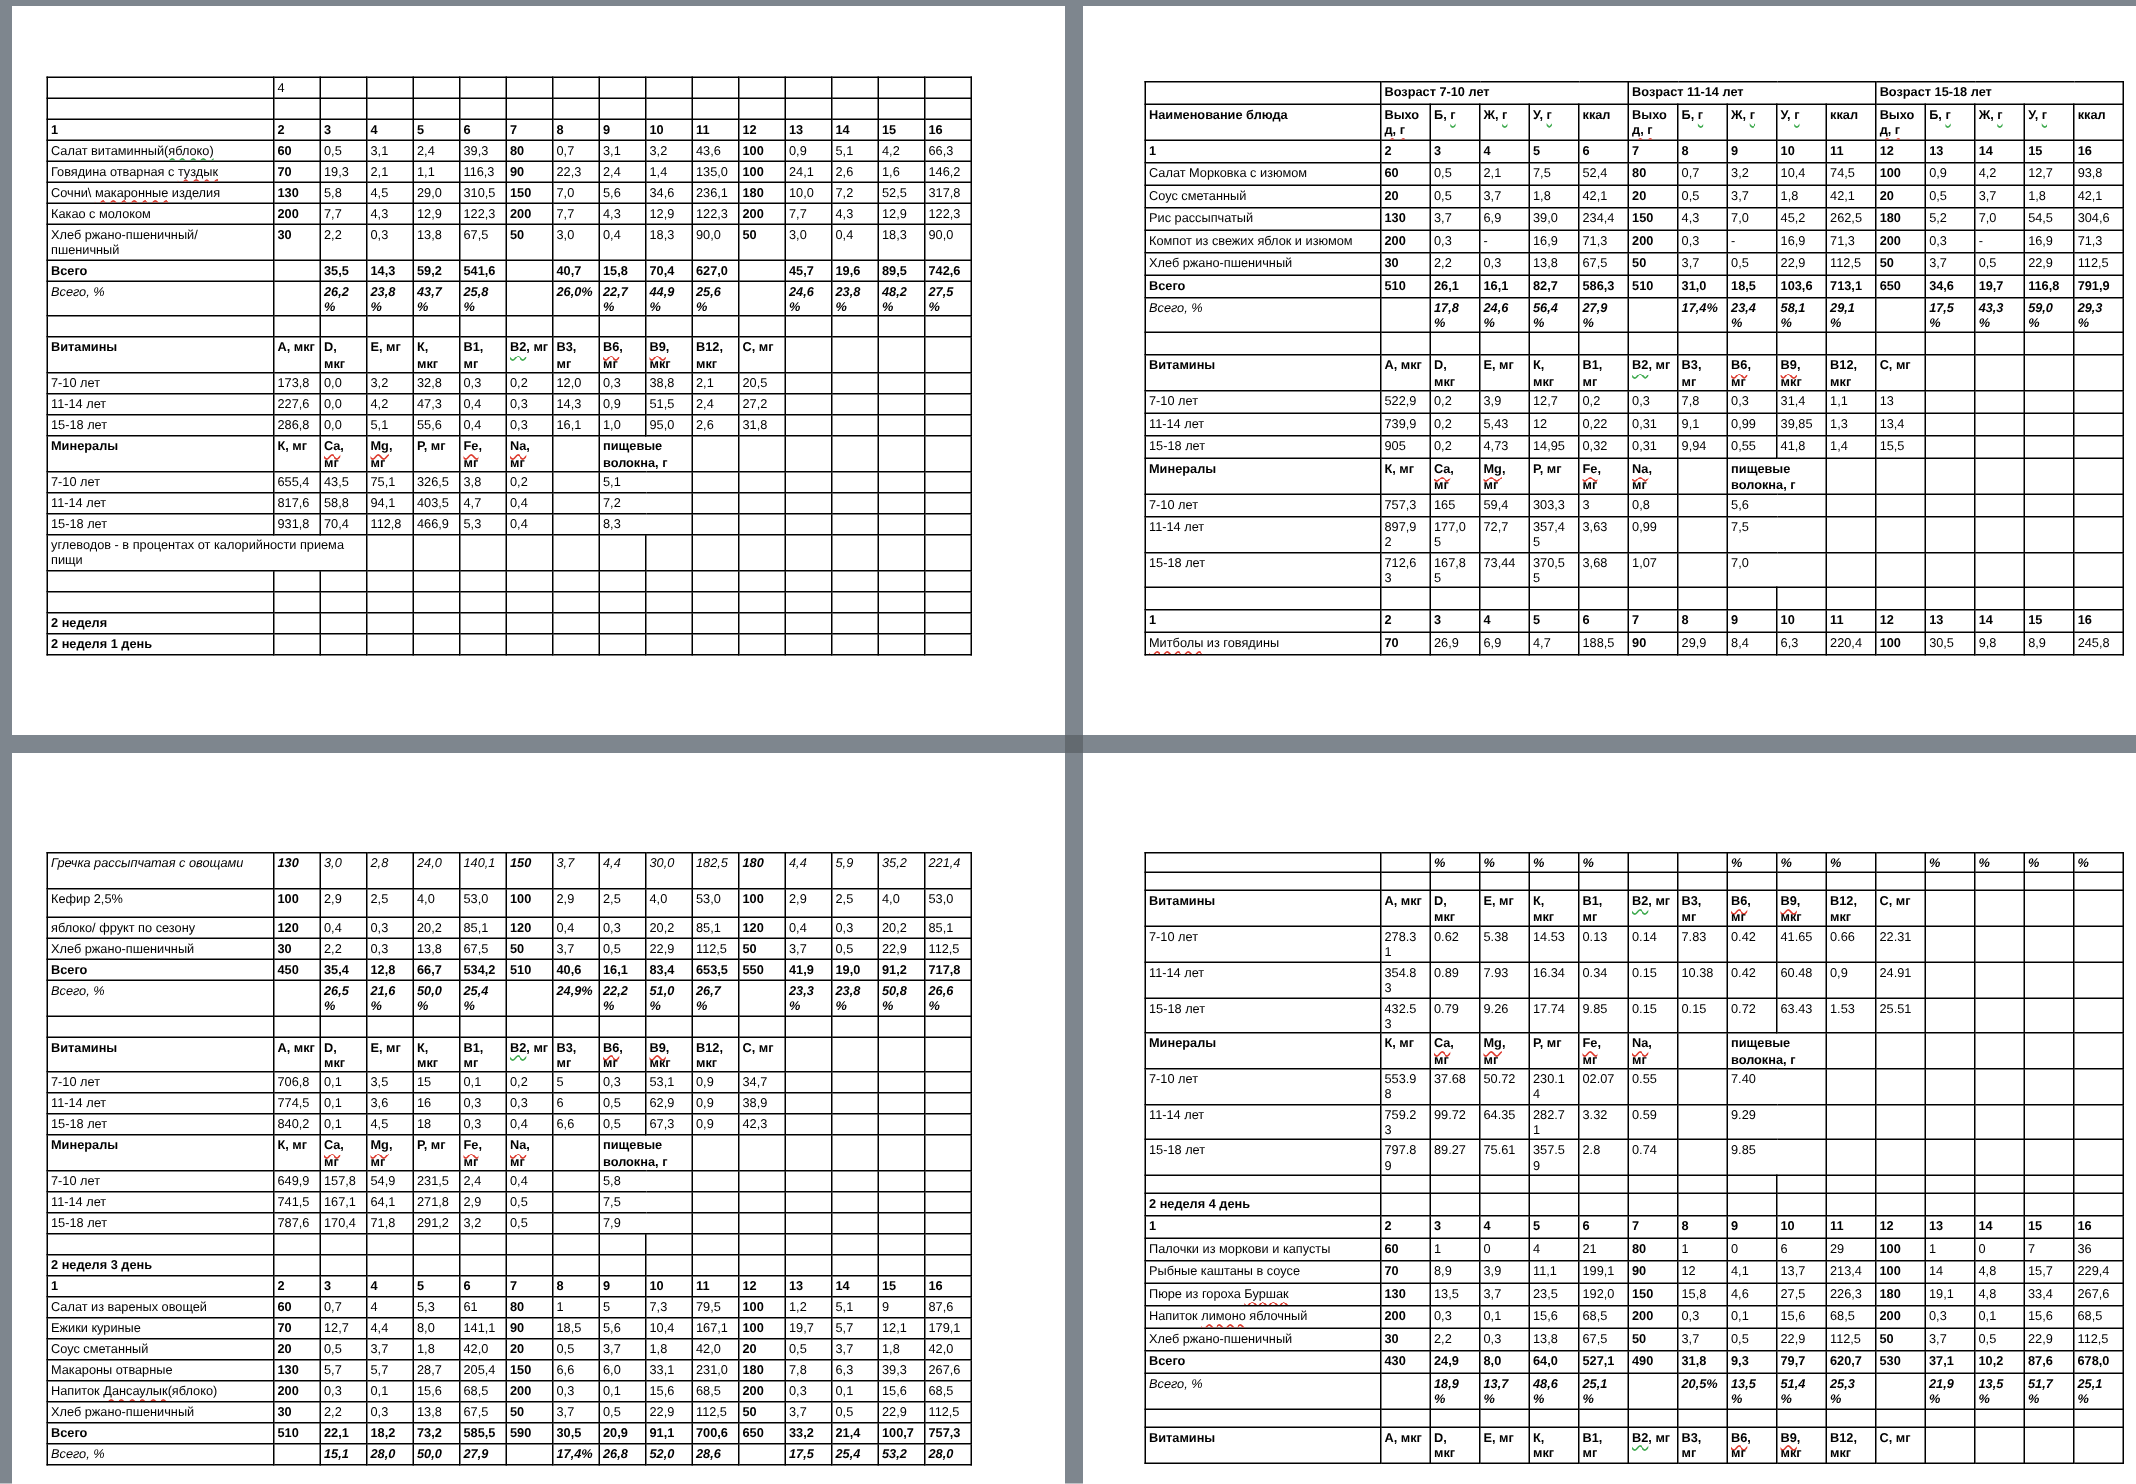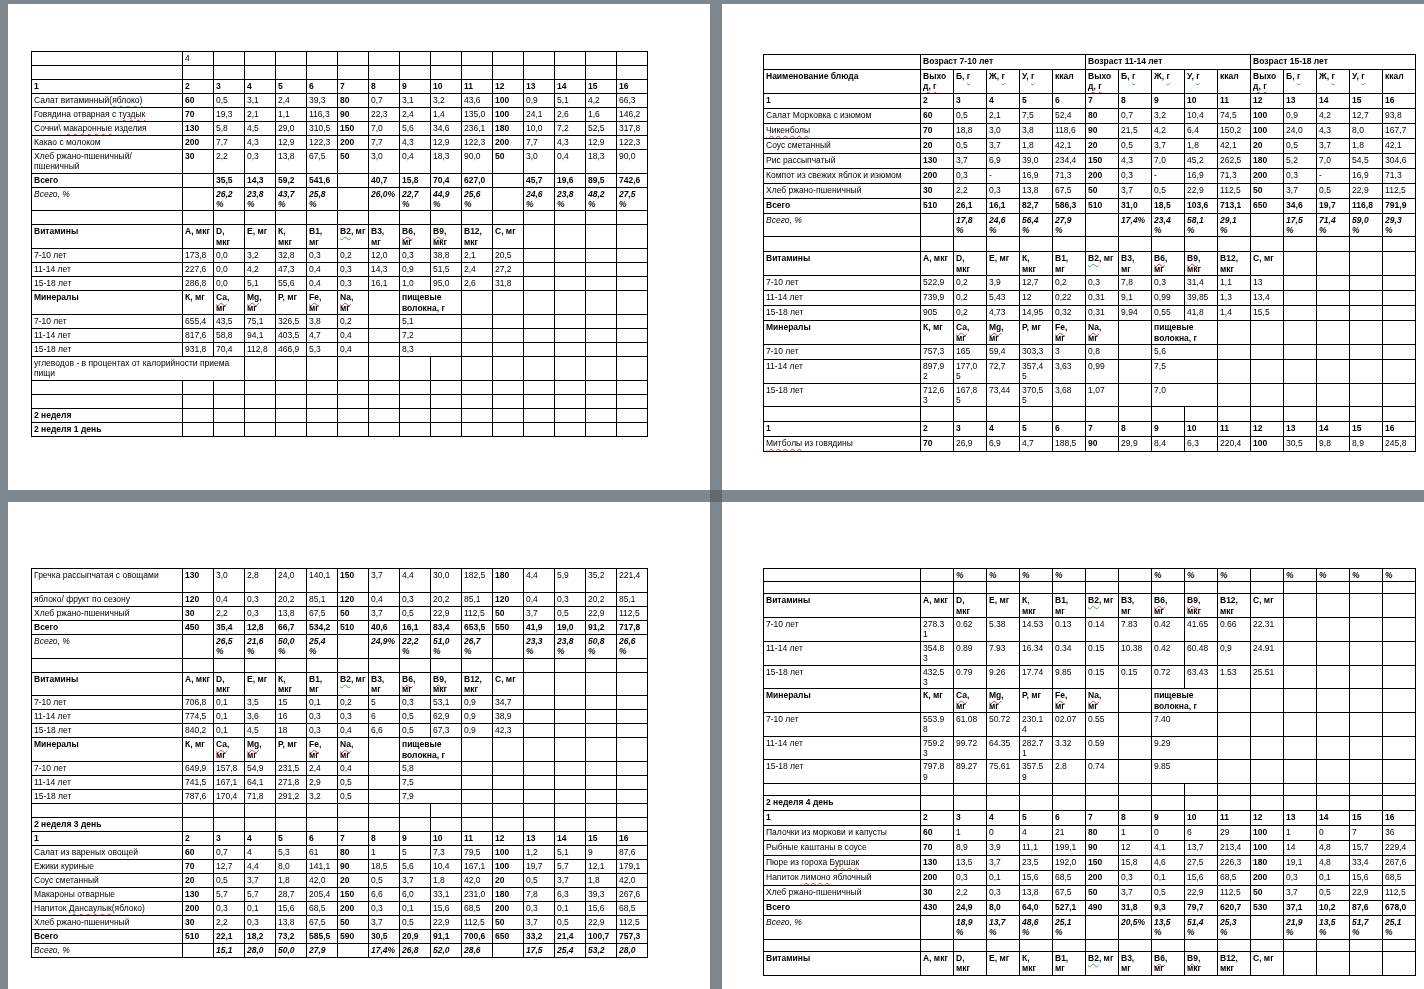"Чикенболы" tr.menu { html: <tr> <td><span>Чикенболы</span></td> <td>70</td> <td>18,8</td> <td>3,0</td> <td>3,8</td> <td>118,6</td> <td>90</td> <td>21,5</td> <td>4,2</td> <td>6,4</td> <td>150,2</td> <td>100</td> <td>24,0</td> <td>4,3</td> <td>8,0</td> <td>167,7</td> </tr> -> none }
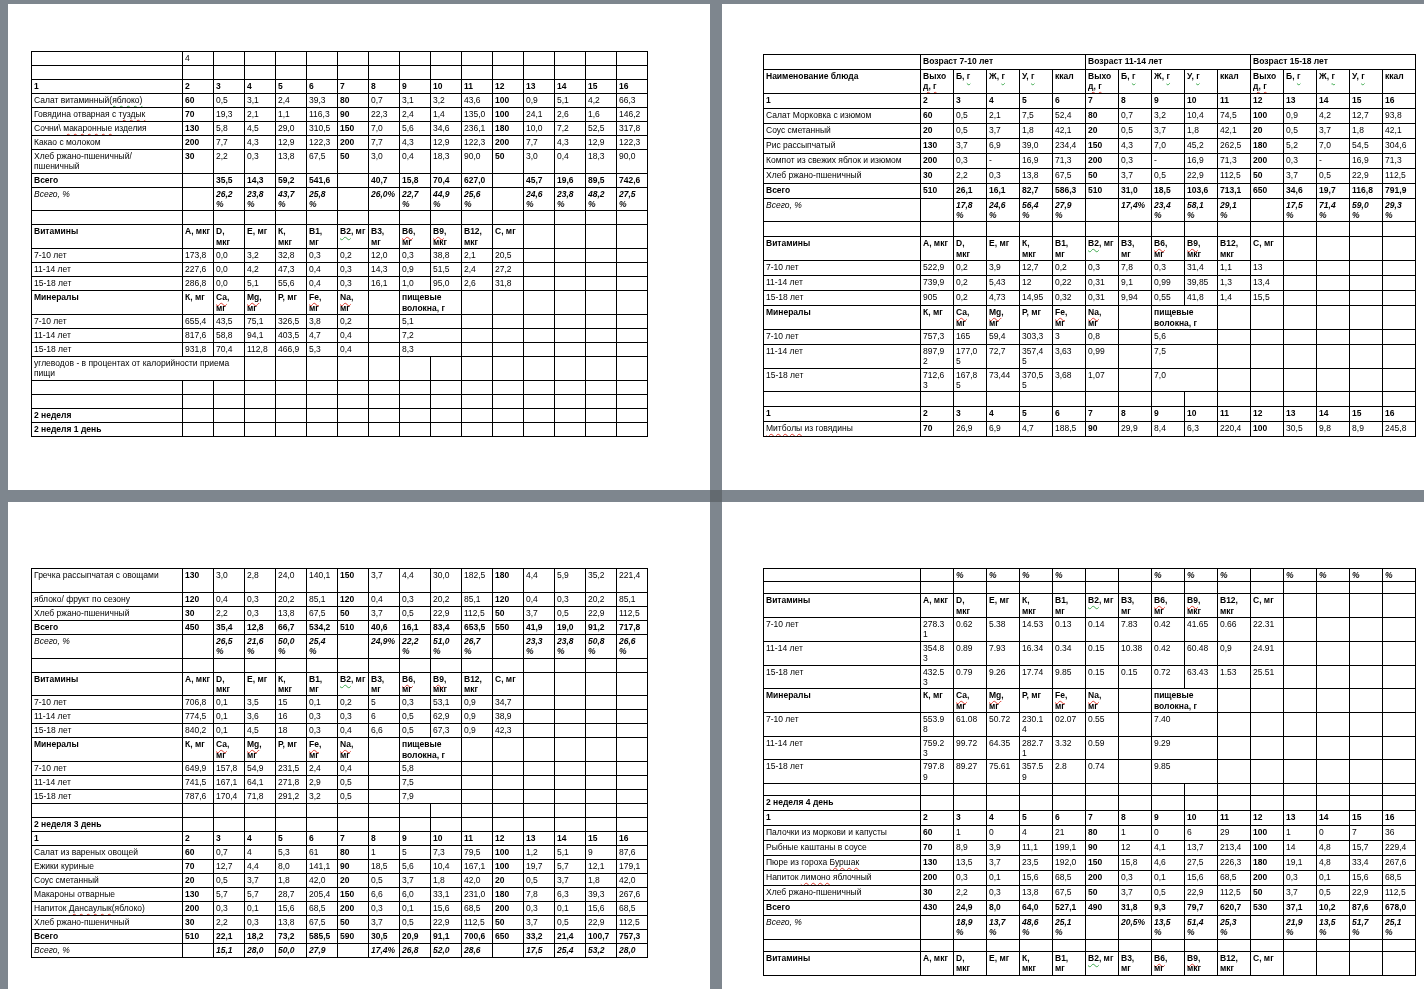"71,4" td { text: 71,4 -> 43,3 }
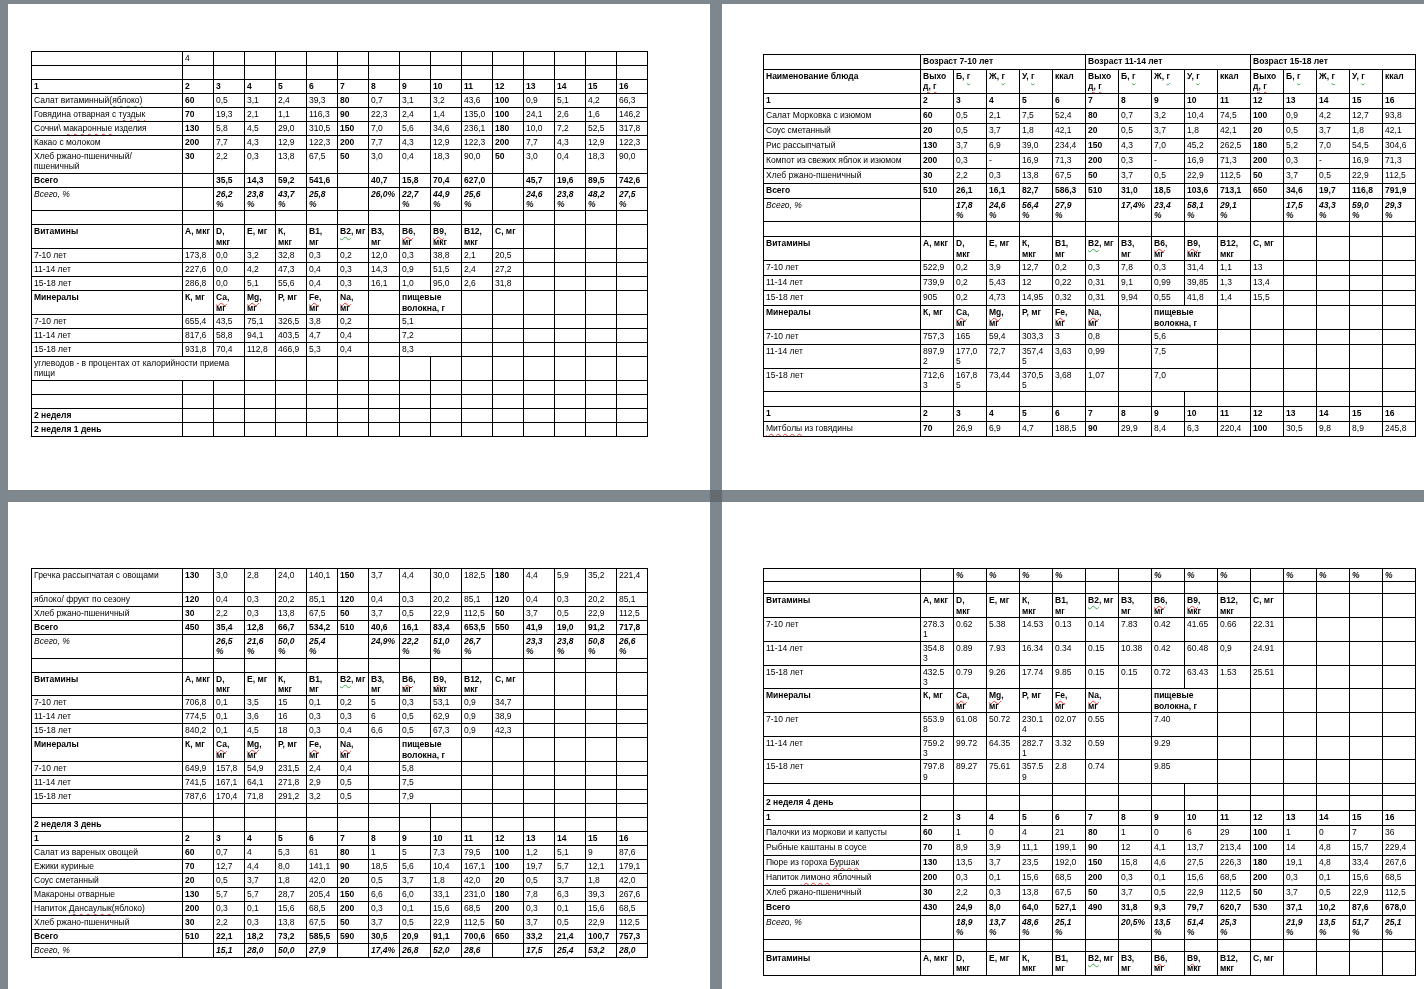"Гречка рассыпчатая с овощами" tr.menu { font-style: none -> italic }
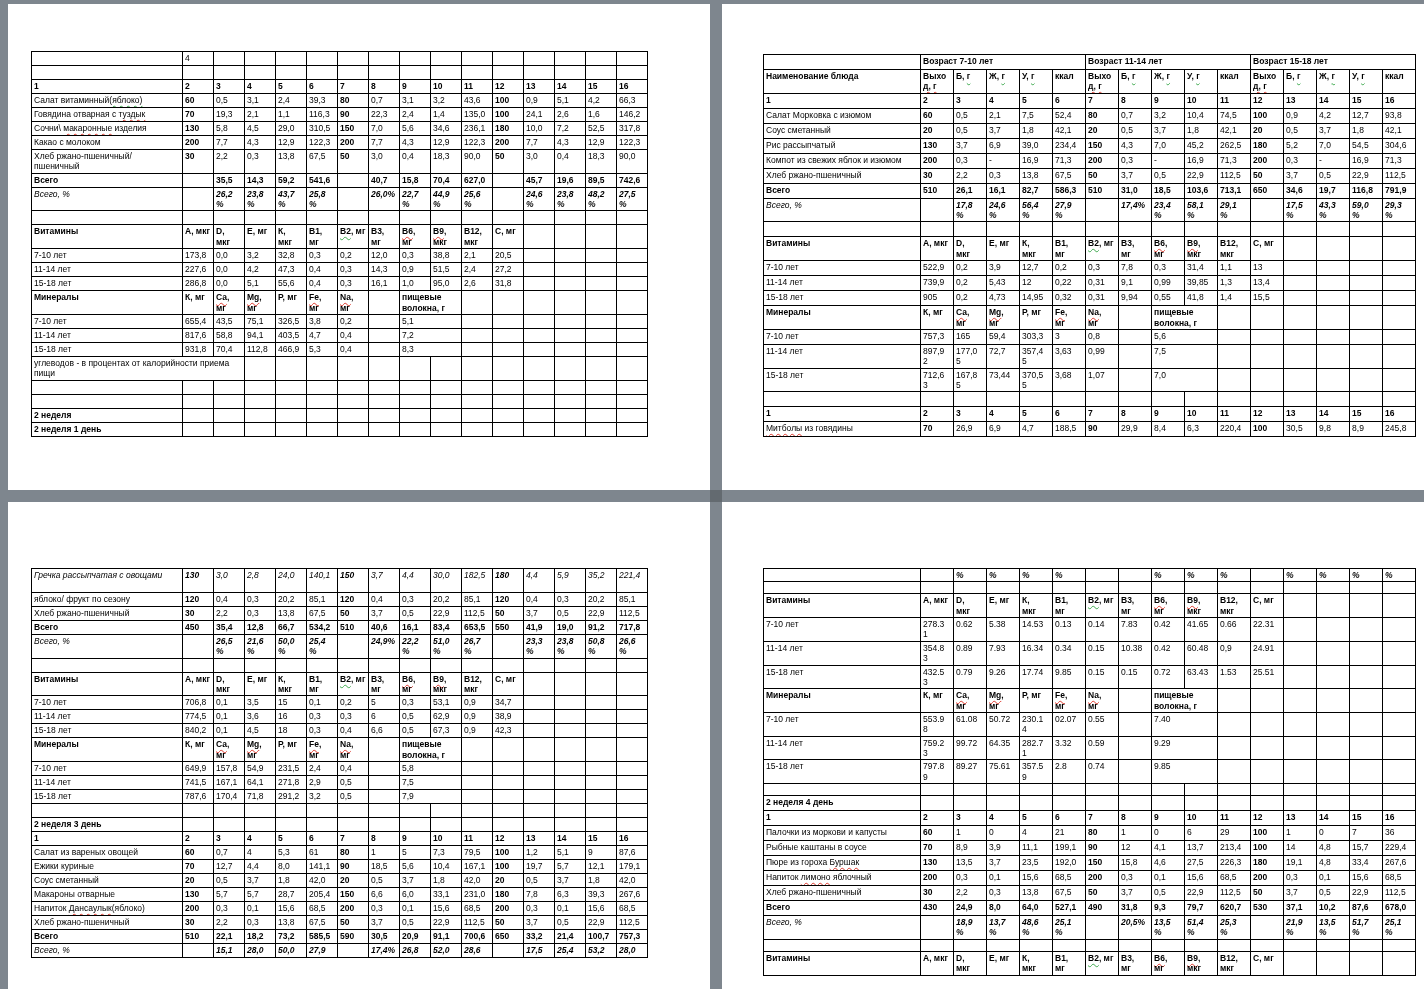"Кефир 2,5%" tr.menu { html: none -> <tr> <td>Кефир 2,5%</td> <td>100</td> <td>2,9</td> <td>2,5</td> <td>4,0</td> <td>53,0</td> <td>100</td> <td>2,9</td> <td>2,5</td> <td>4,0</td> <td>53,0</td> <td>100</td> <td>2,9</td> <td>2,5</td> <td>4,0</td> <td>53,0</td> </tr> }
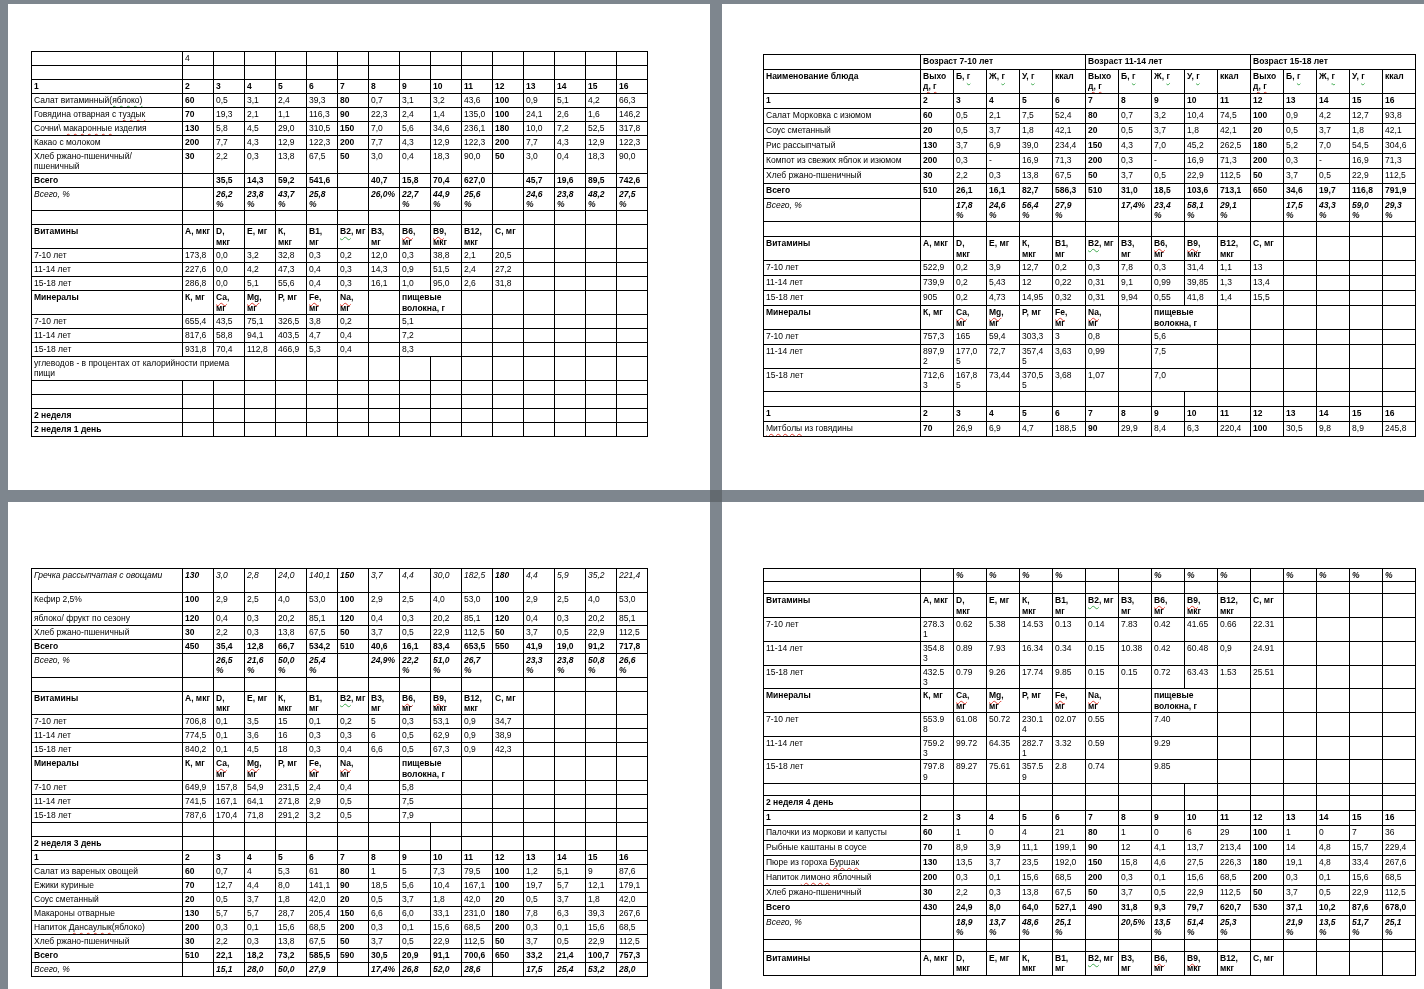"61.08" td { text: 61.08 -> 37.68 }
